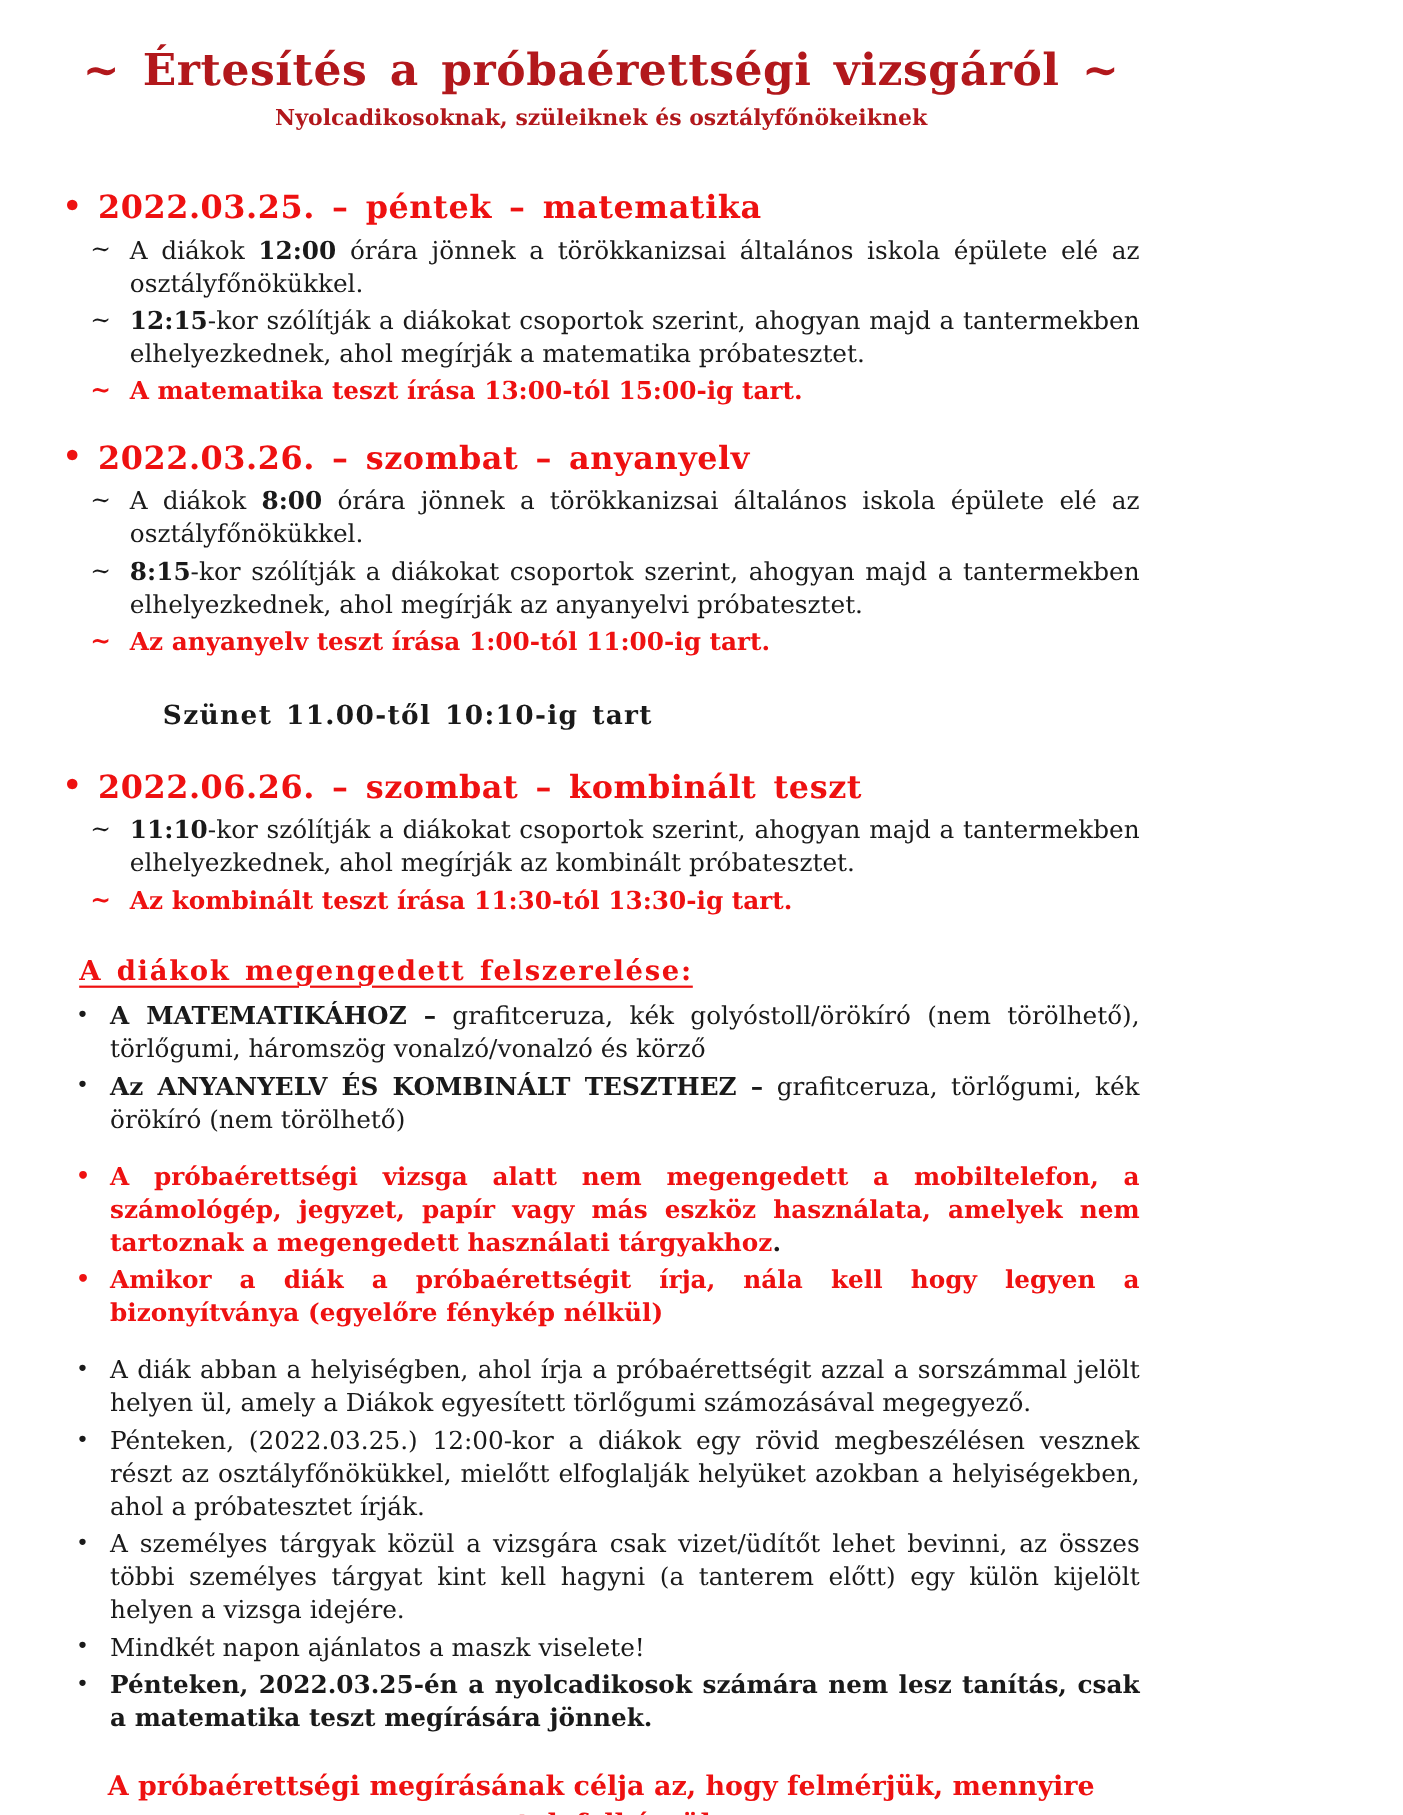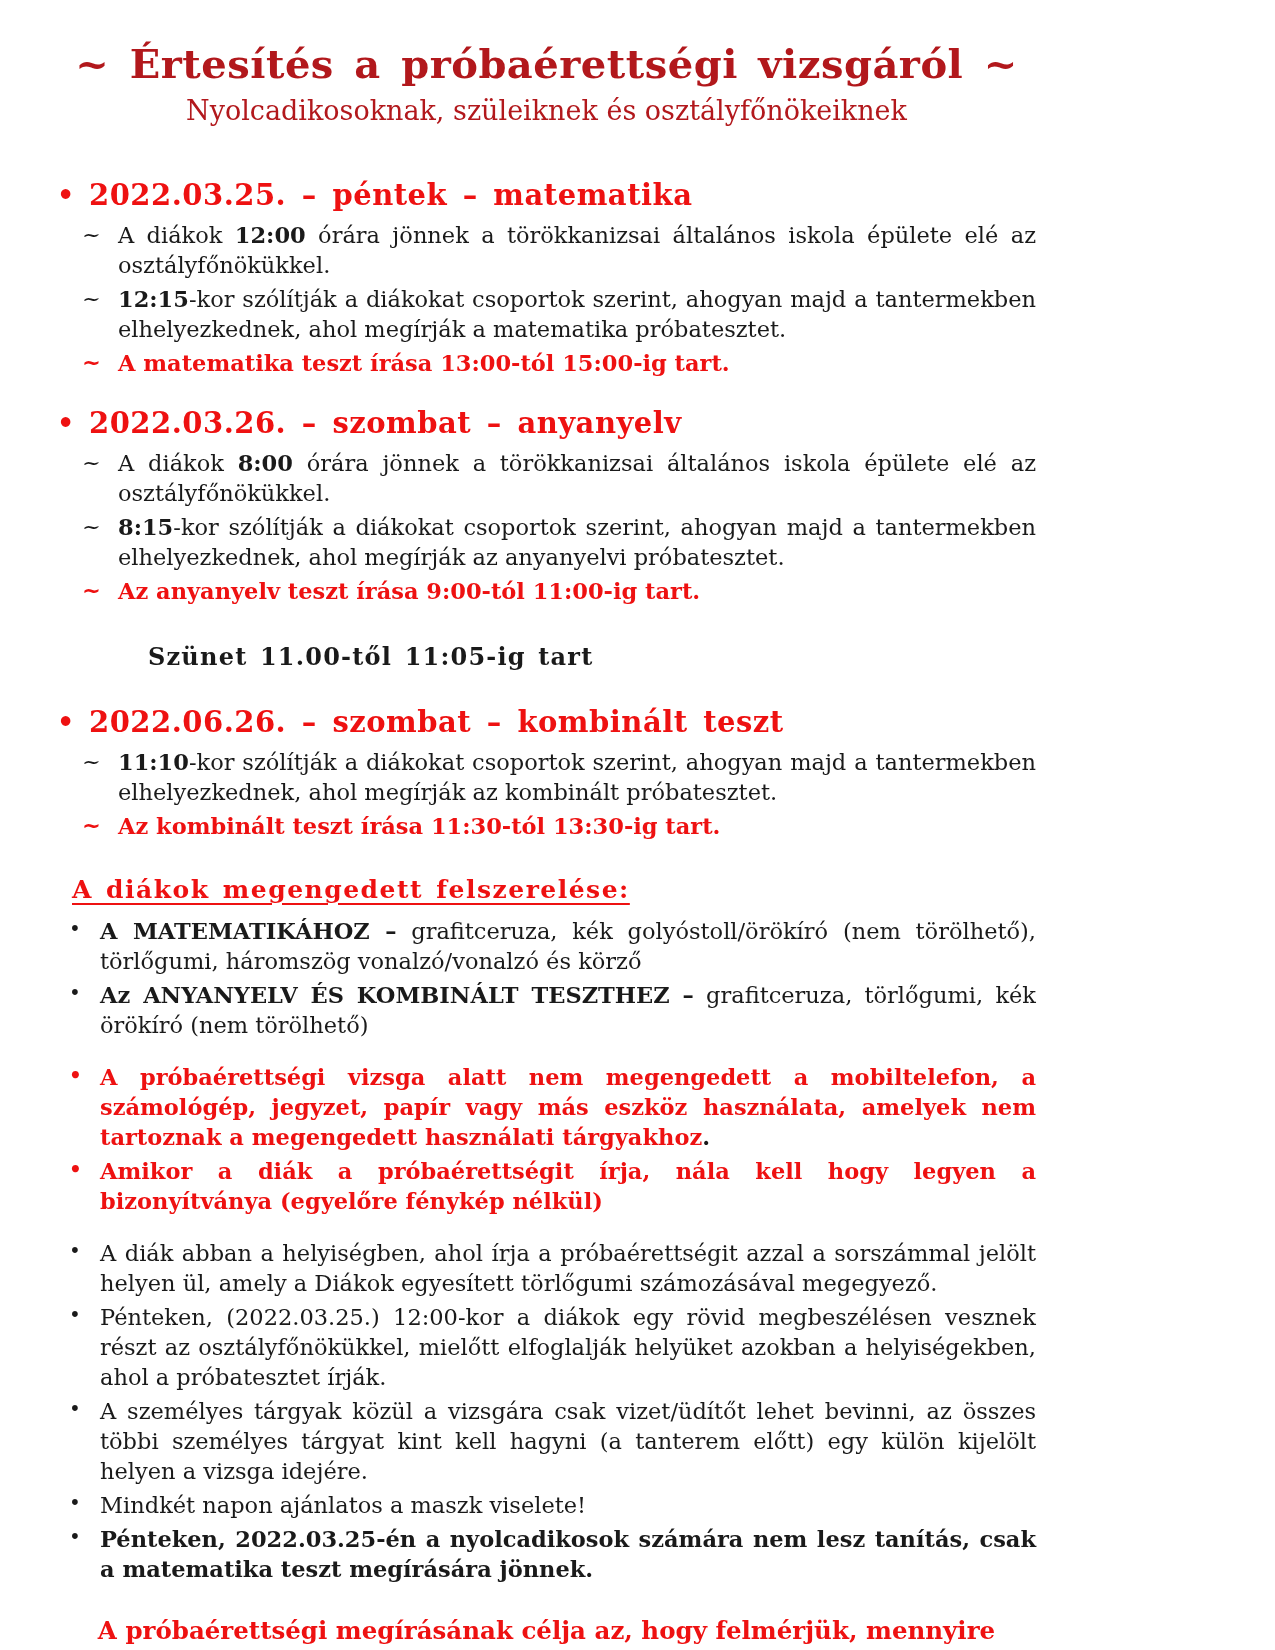"Nyolcadikosoknak, szüleiknek és" .doc-subtitle { font-size: 27px -> 20px; font-weight: normal -> bold }
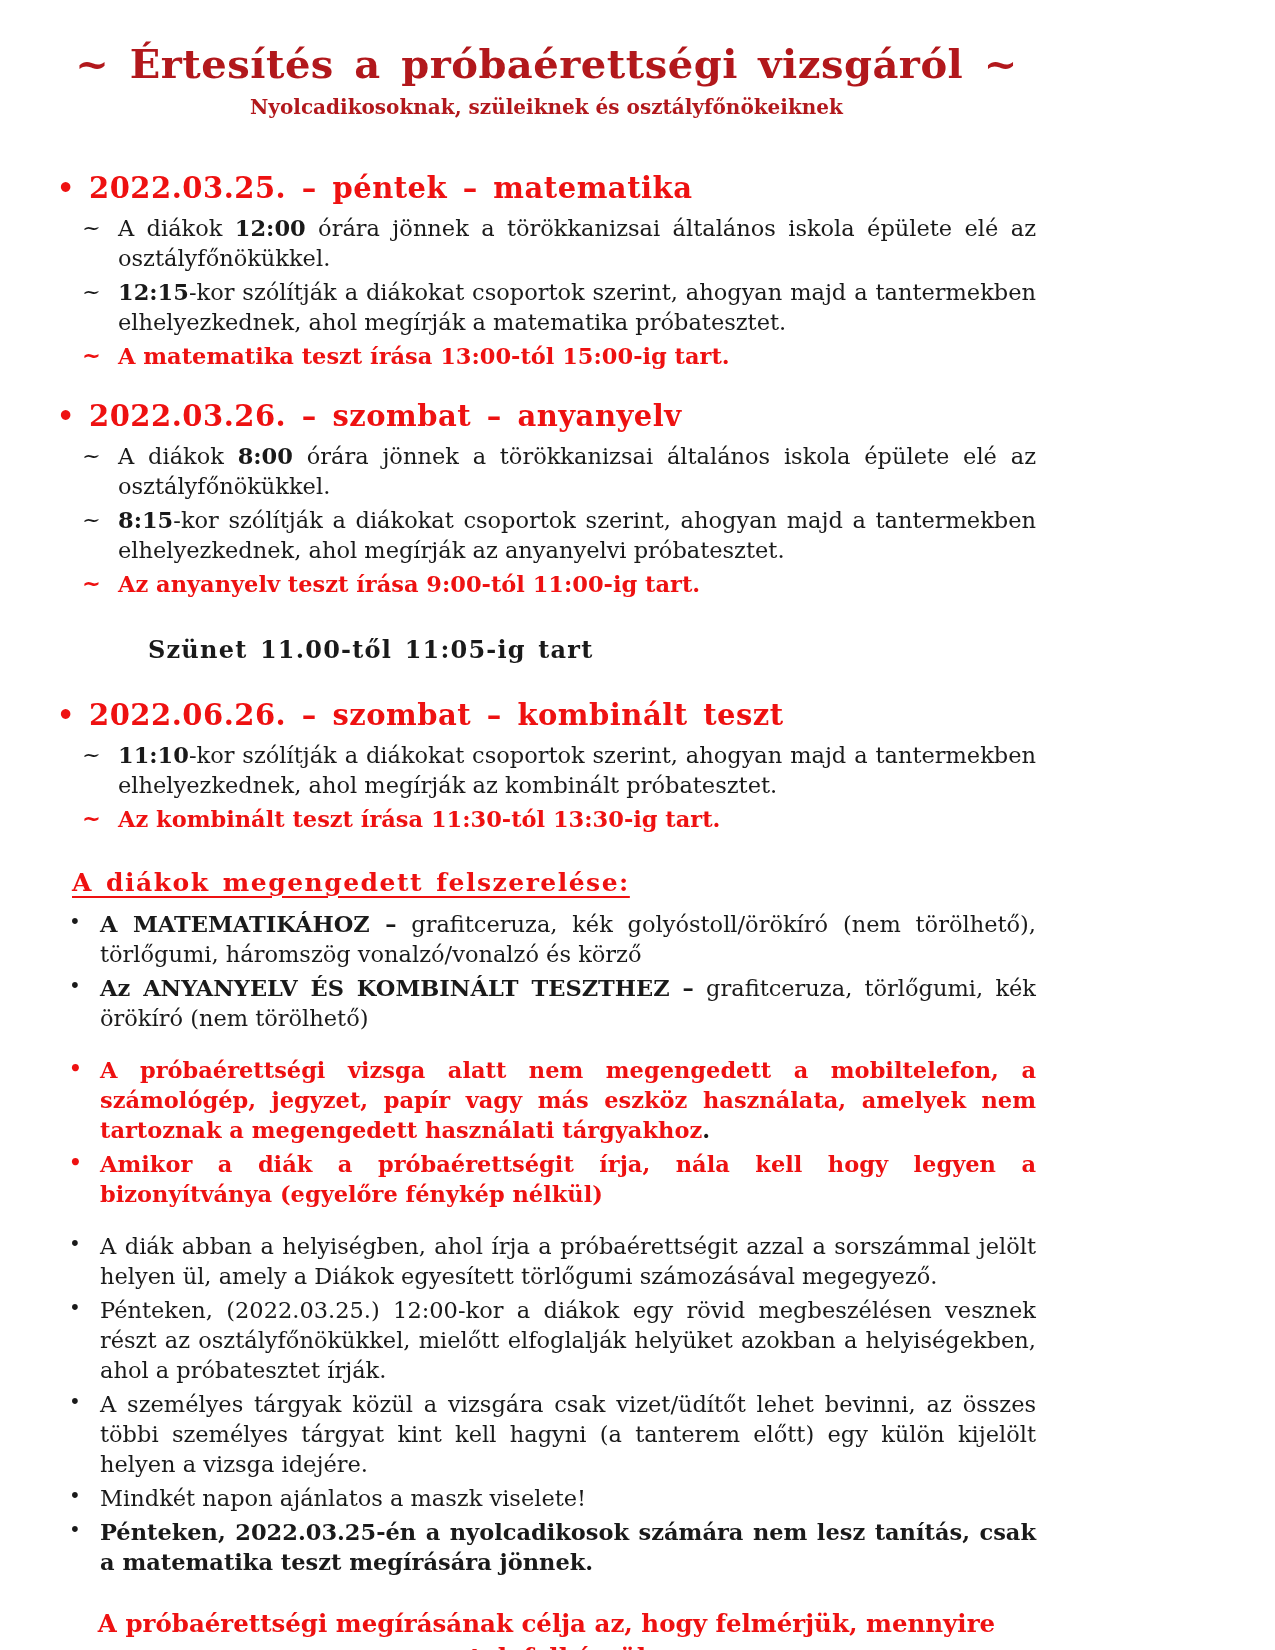"Az anyanyelv teszt írása 9:00-tól" span.bold { text: 9:00-tól -> 1:00-tól }
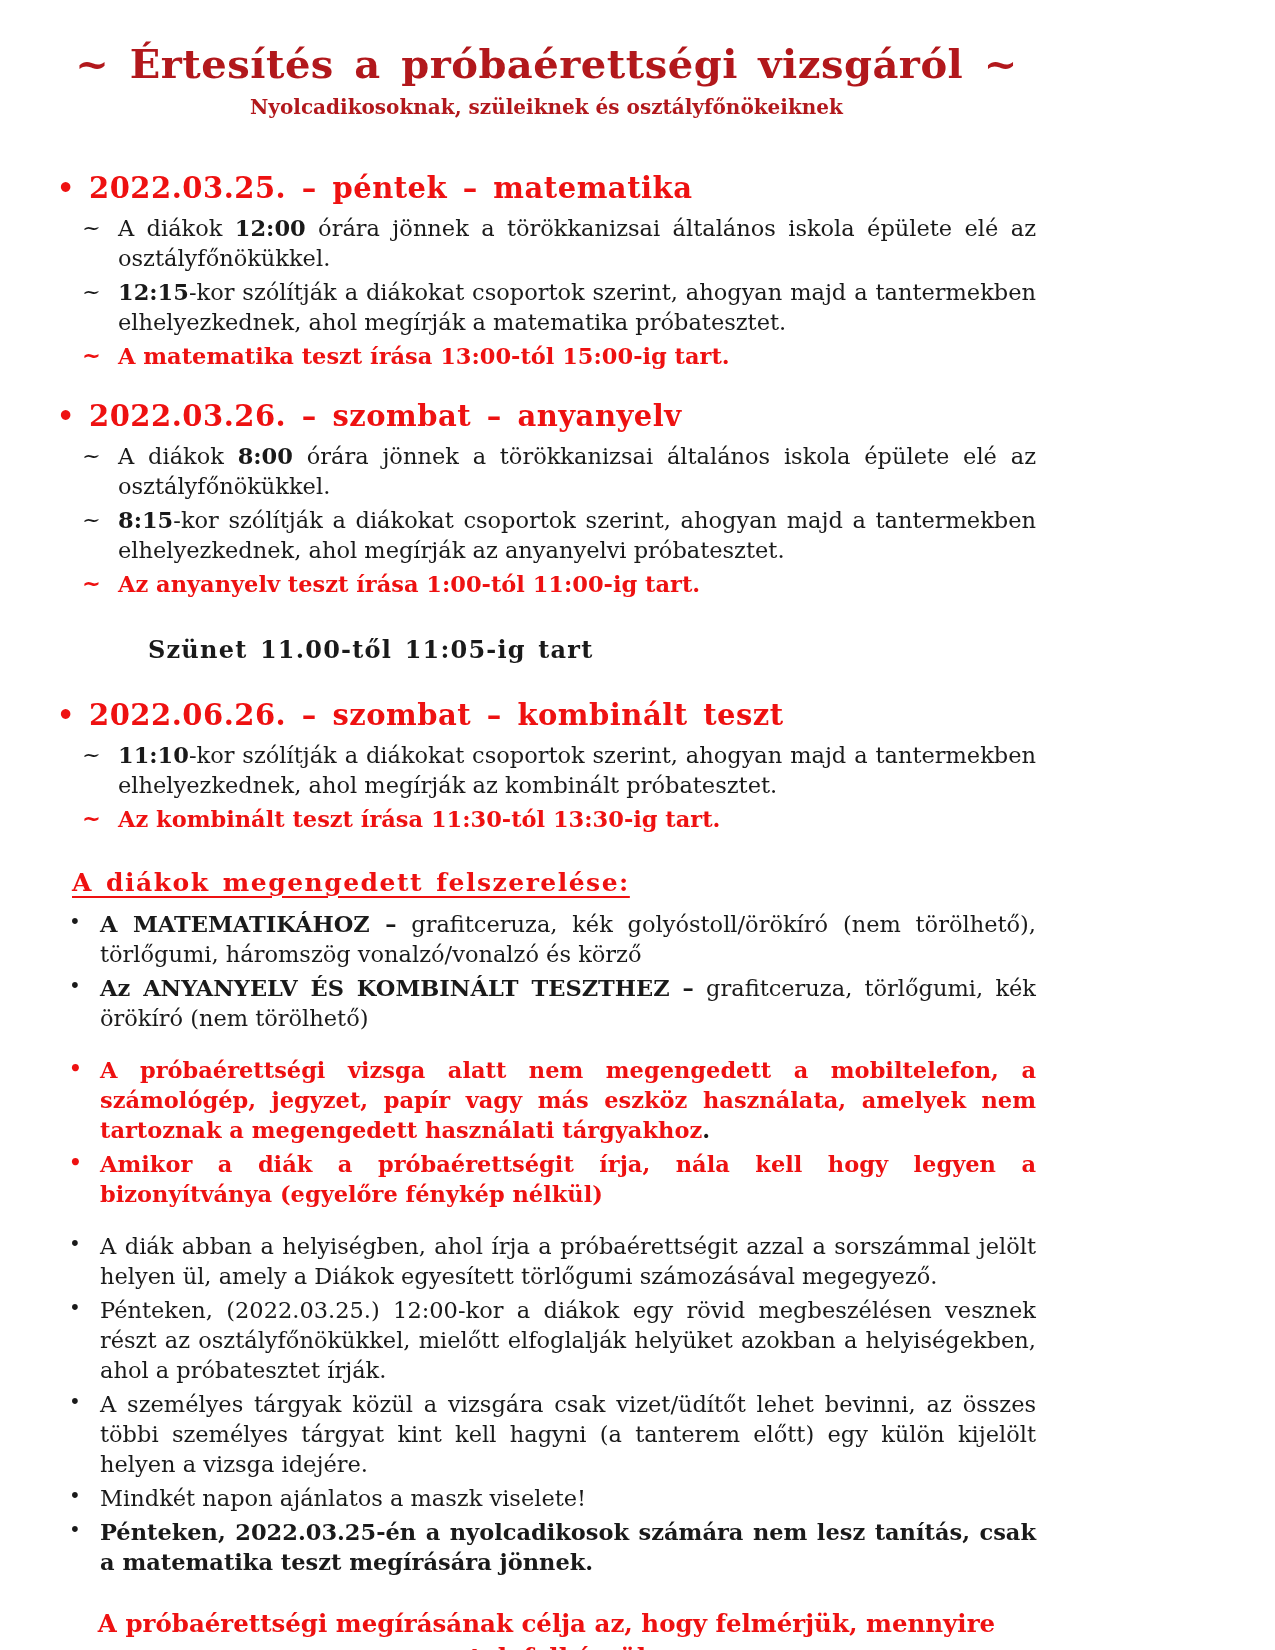"Szünet 11.00-től 11:05-ig tart" div.break-note { text: 11:05-ig -> 10:10-ig }
